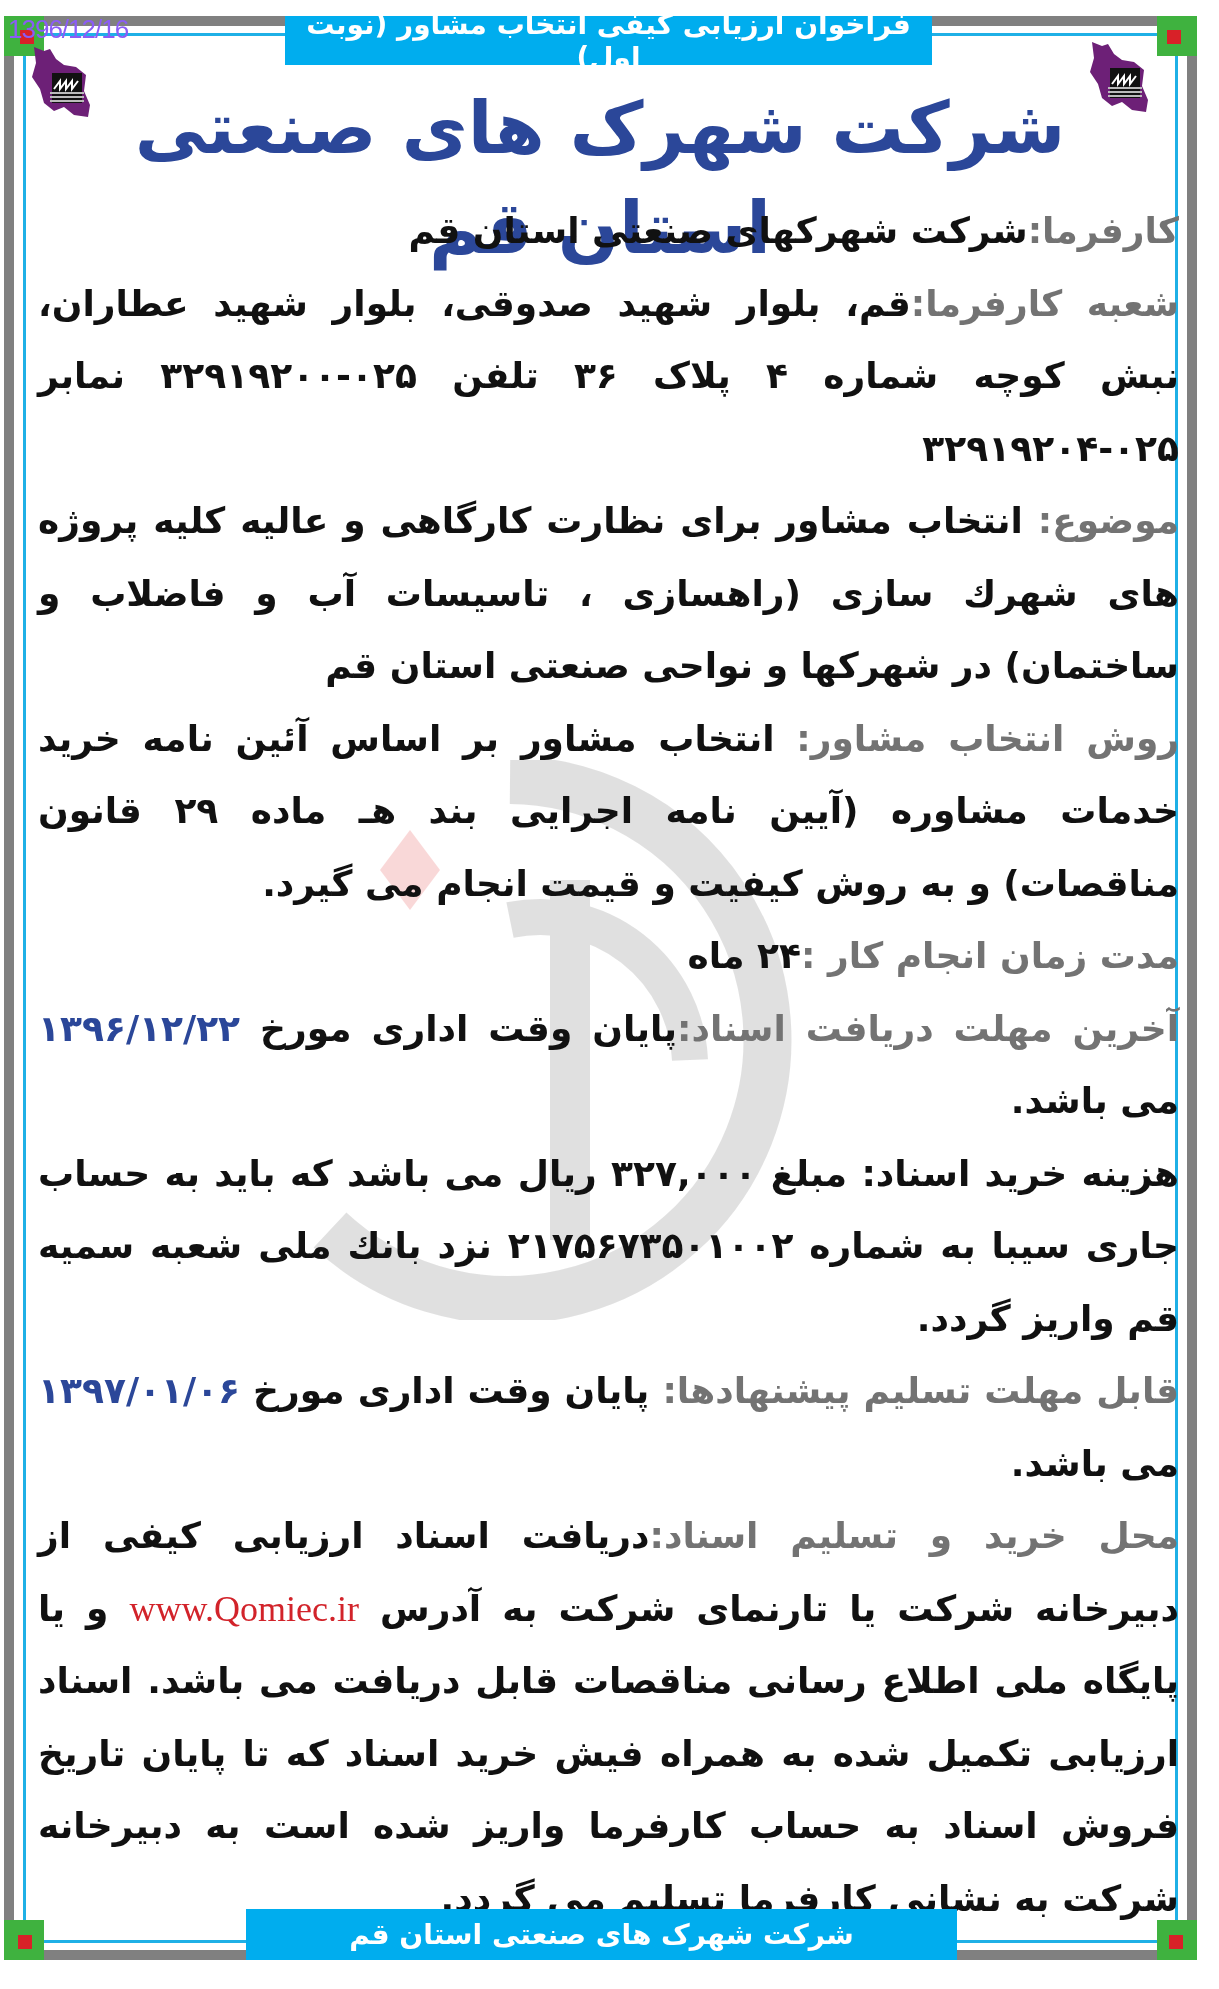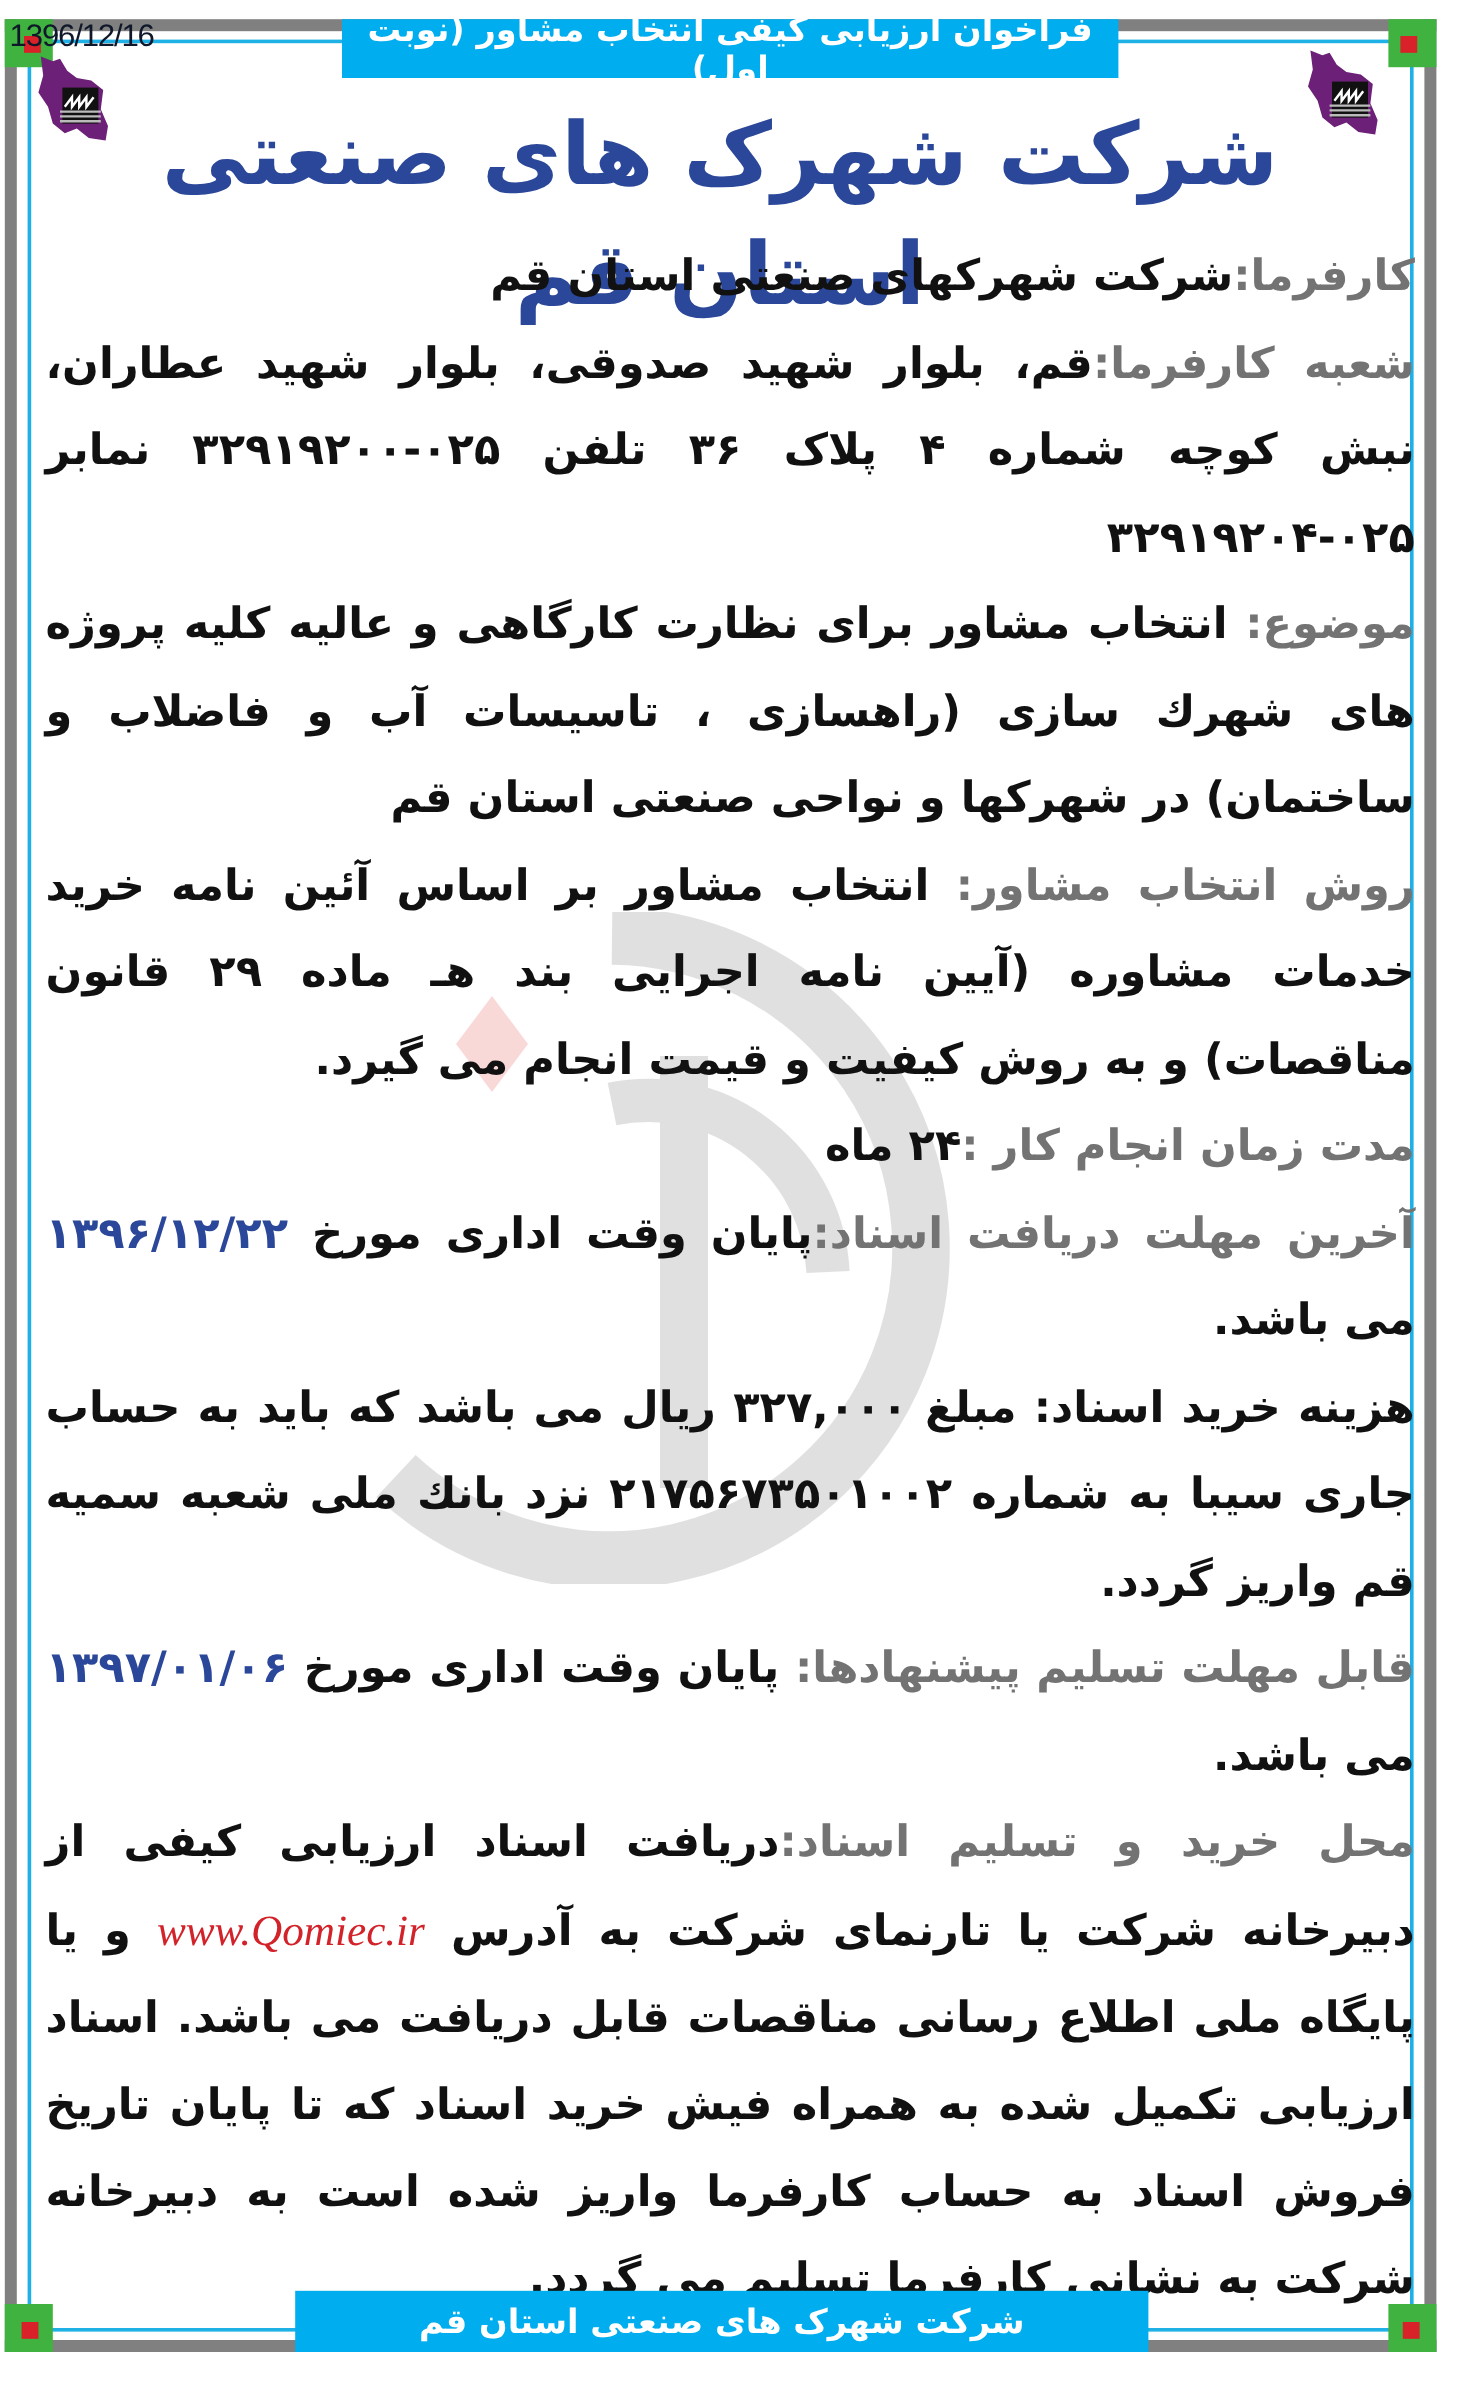"1396/12/16" .date-stamp { color: #0f172a -> #8b5cf6 }
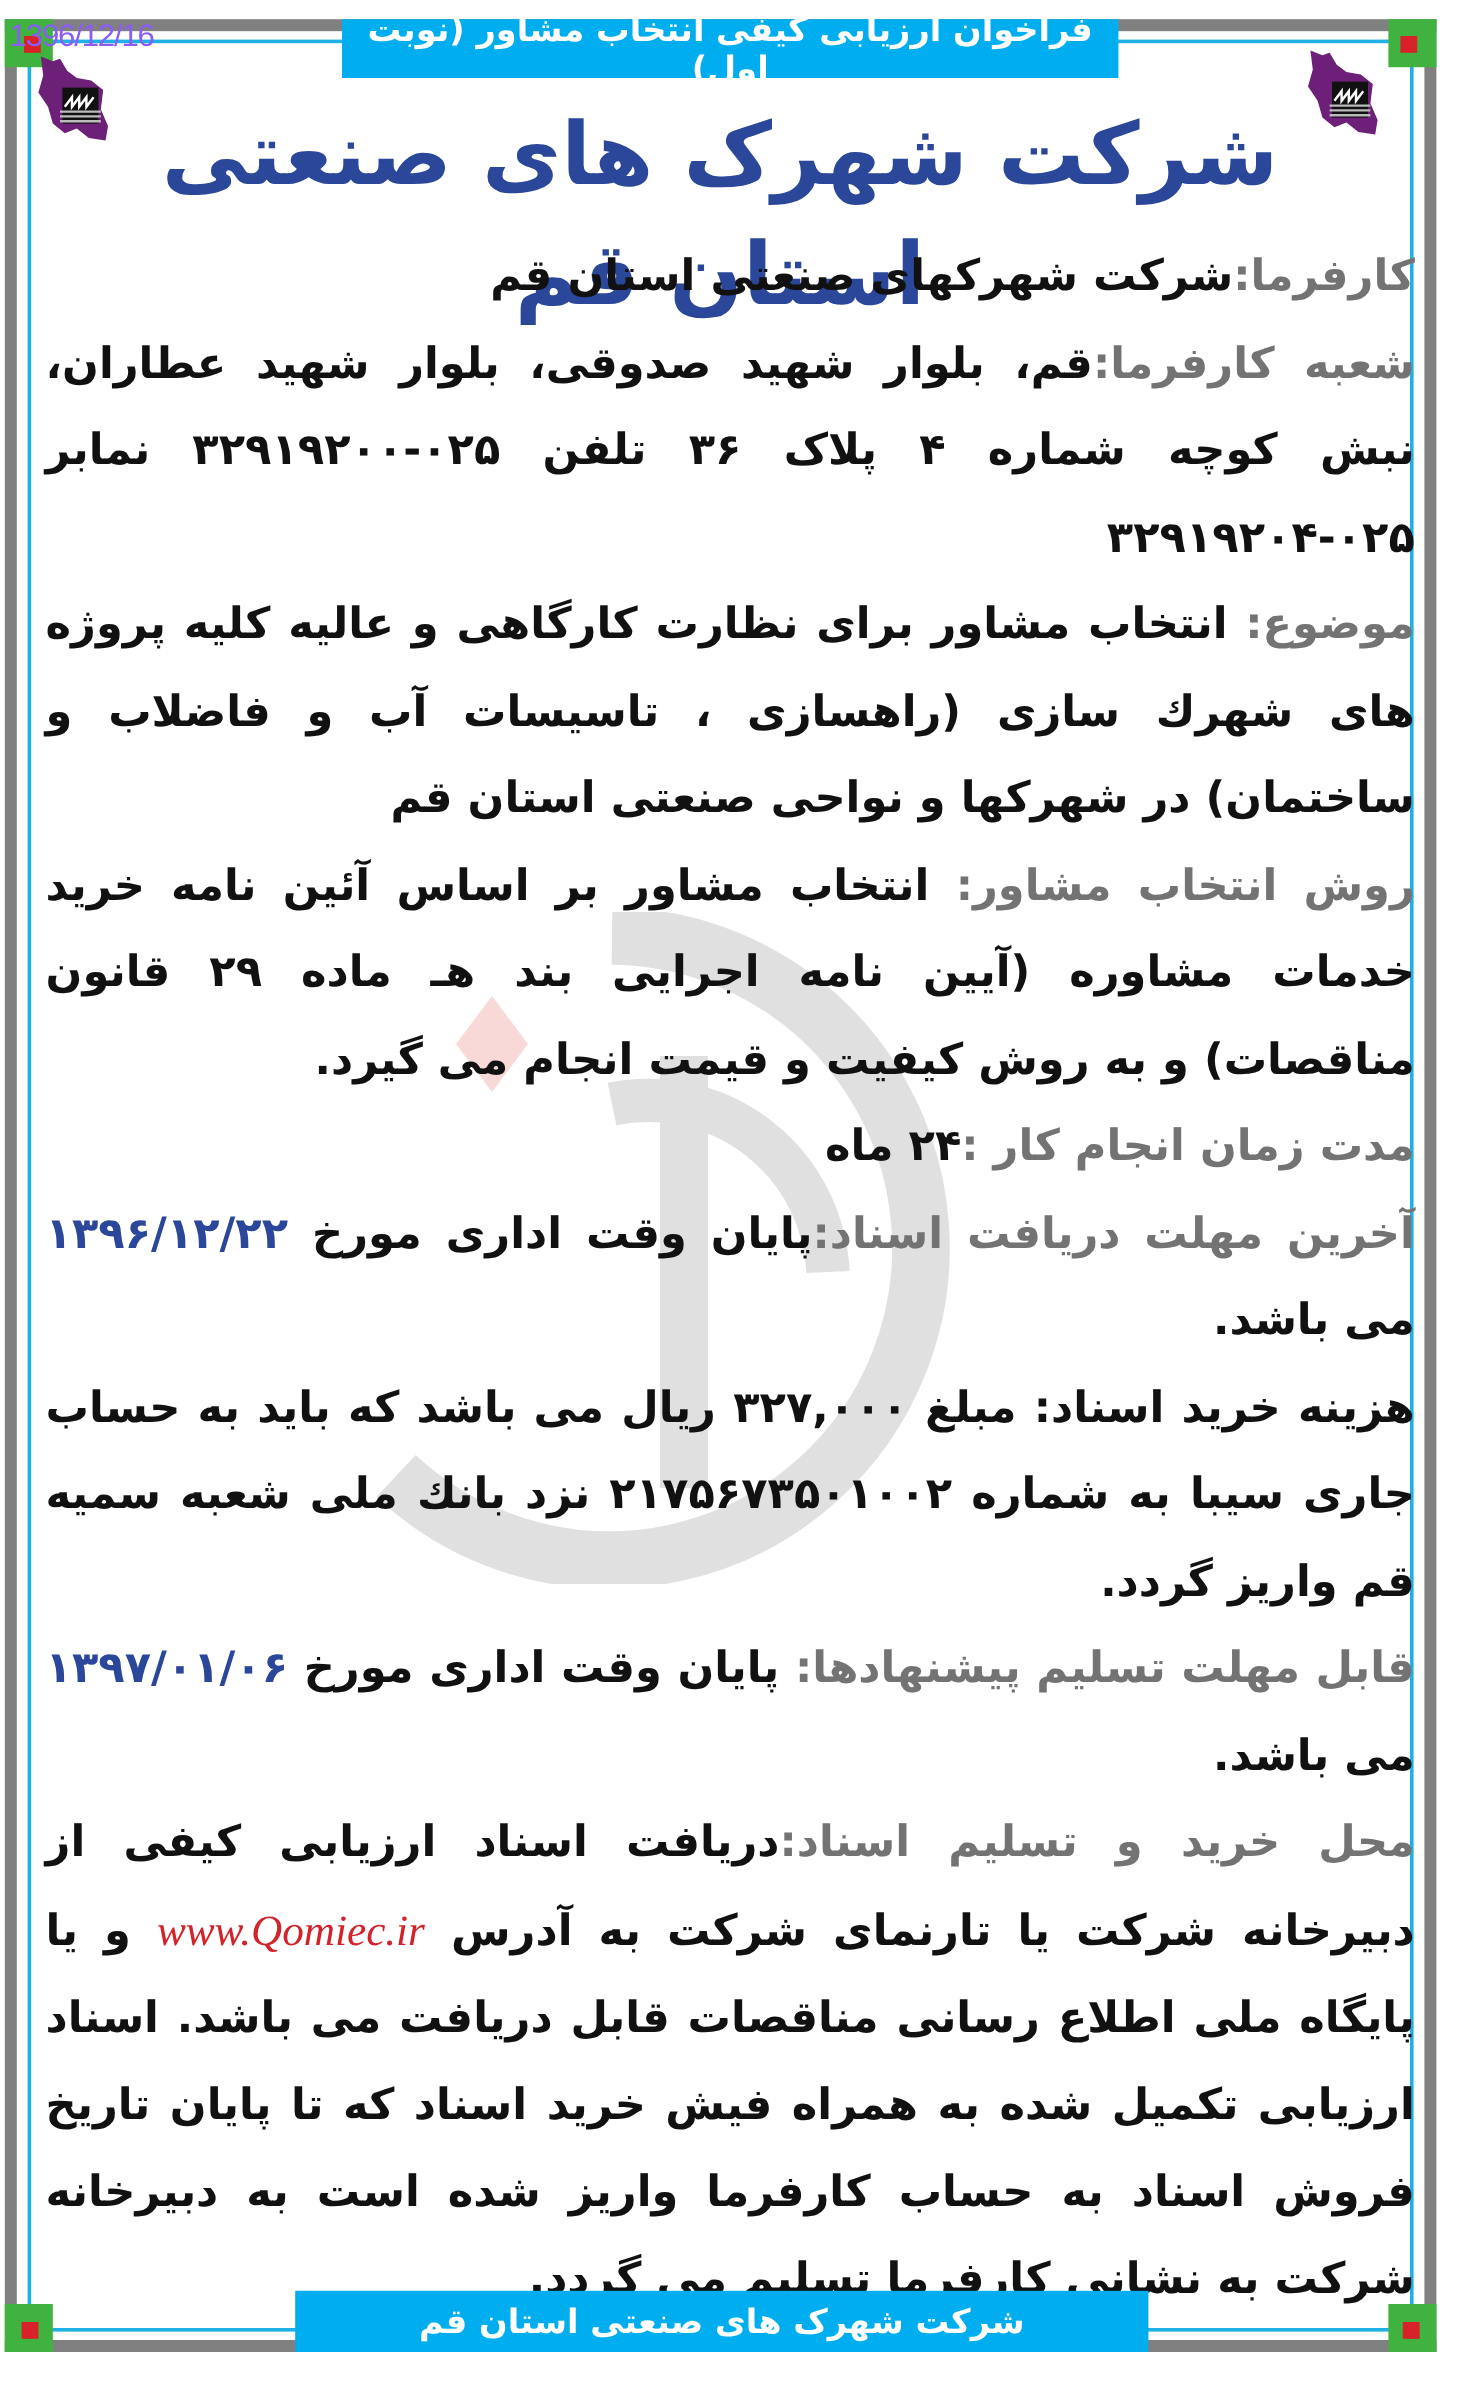"www.Qomiec.ir" .url { font-style: italic -> none }
